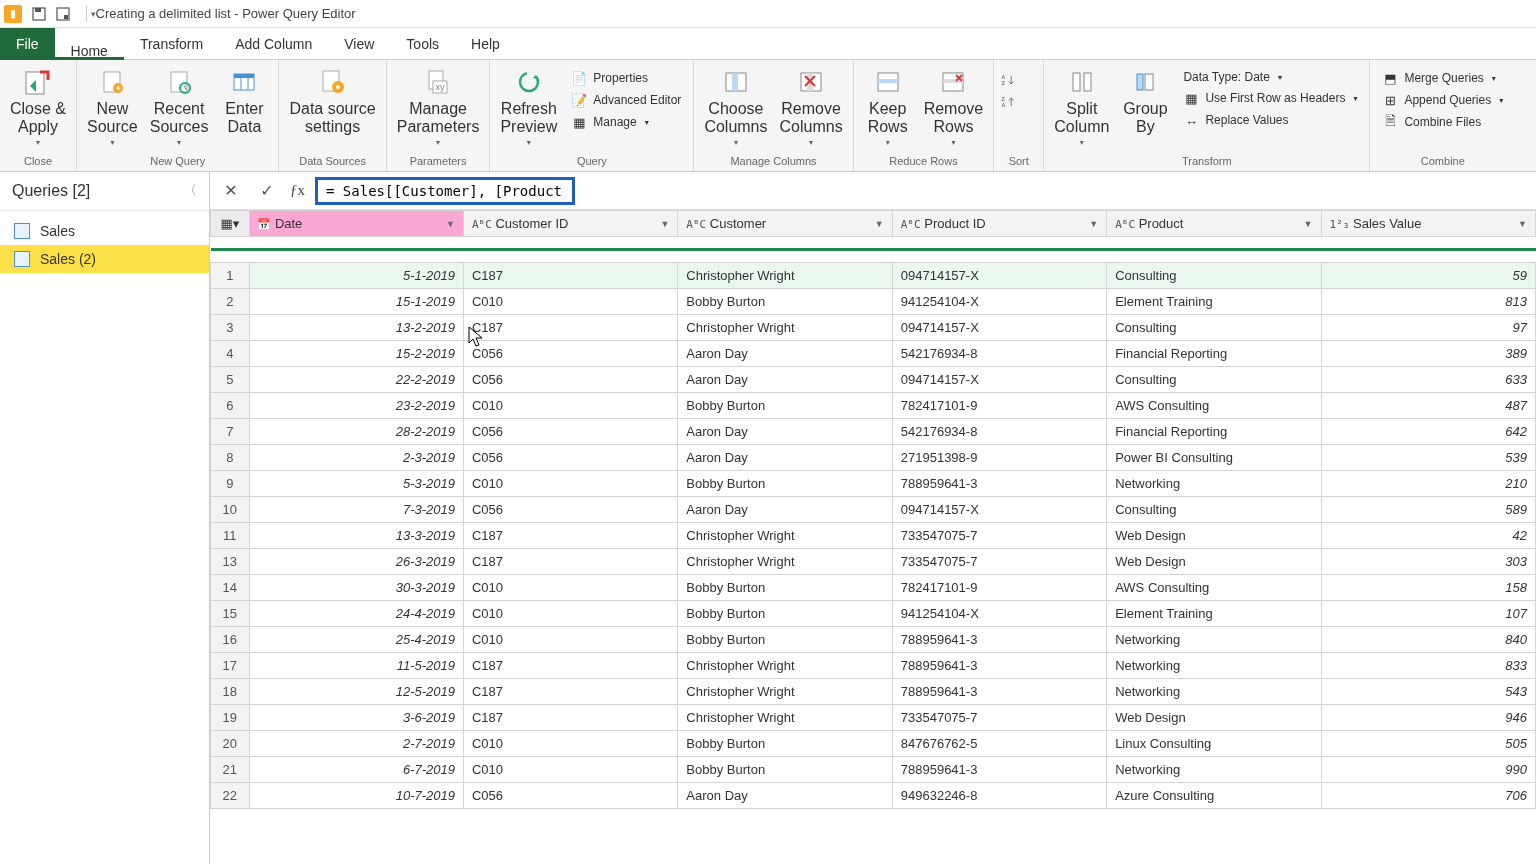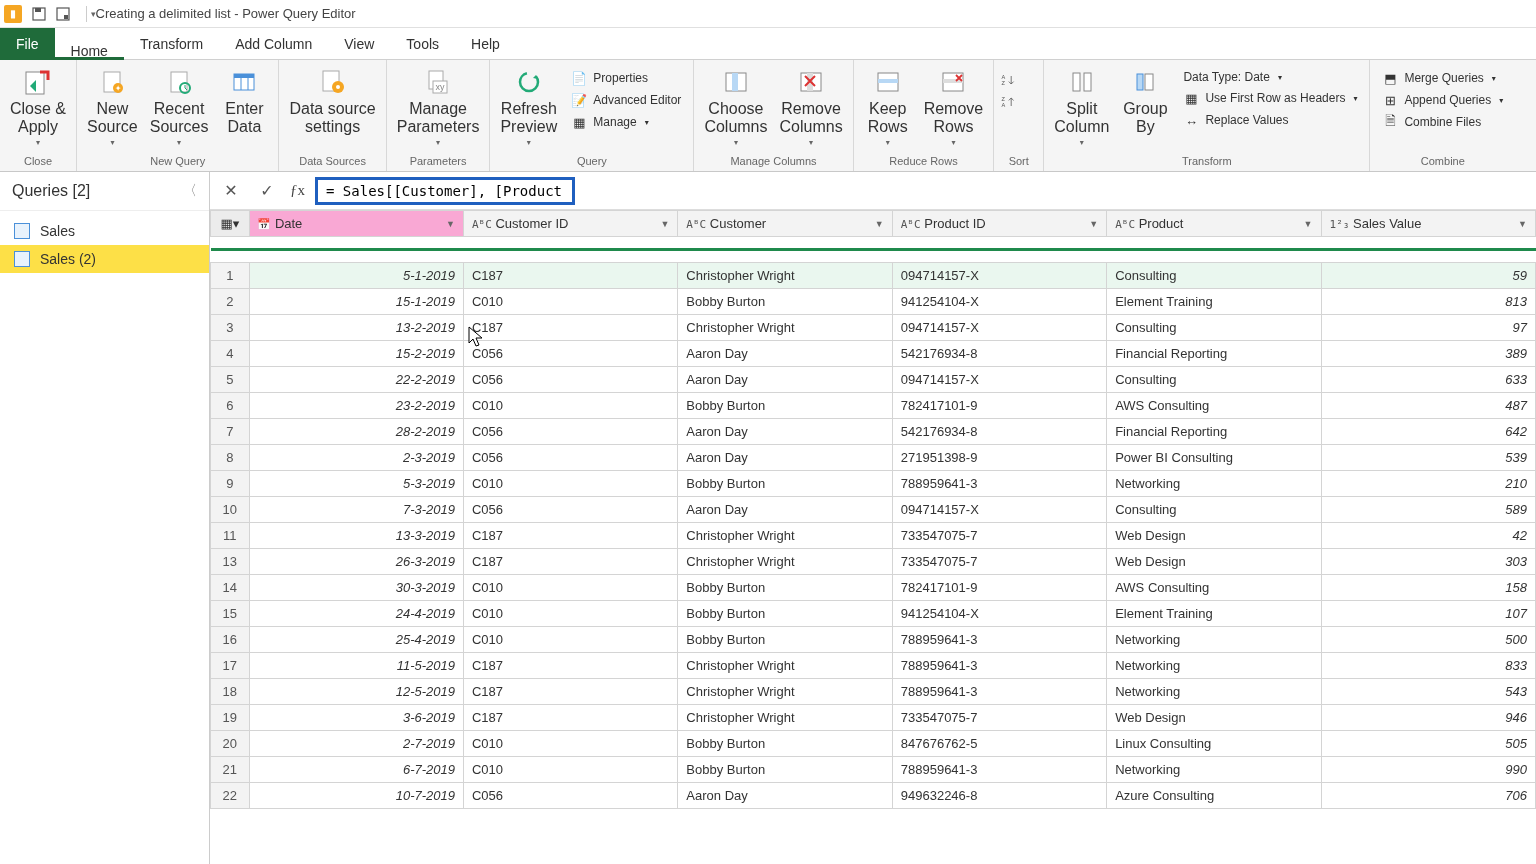"500" td.num { text: 500 -> 840 }
